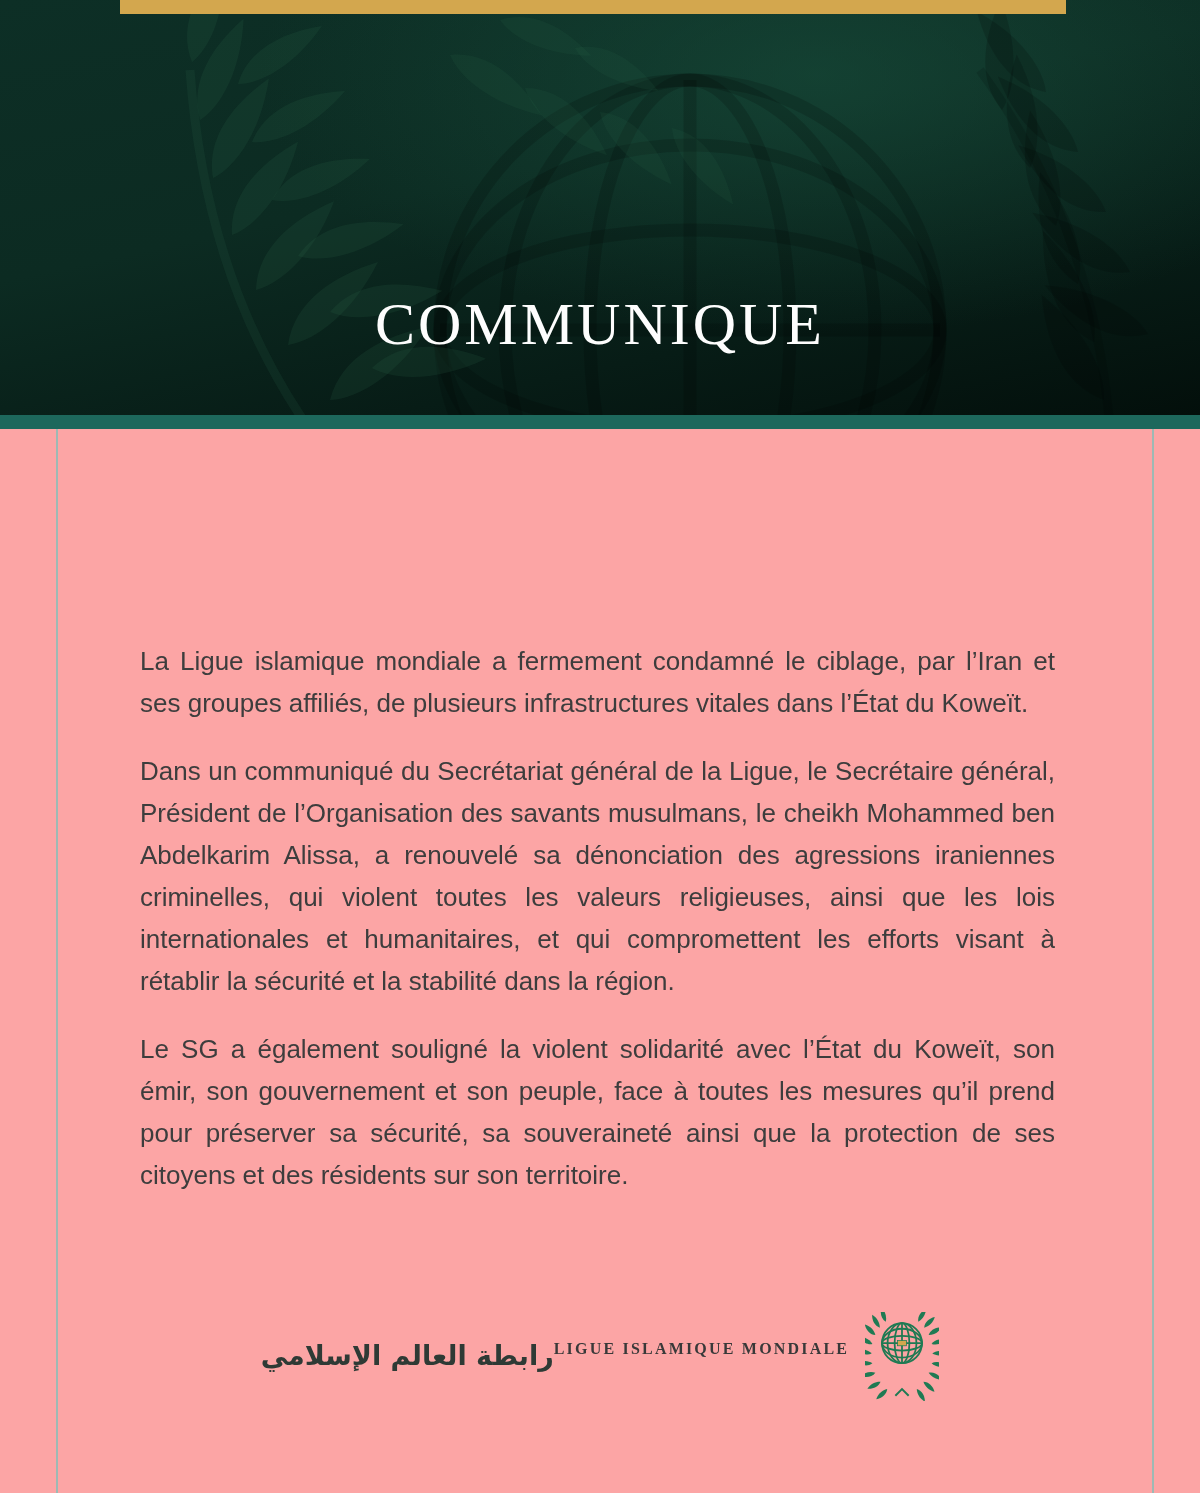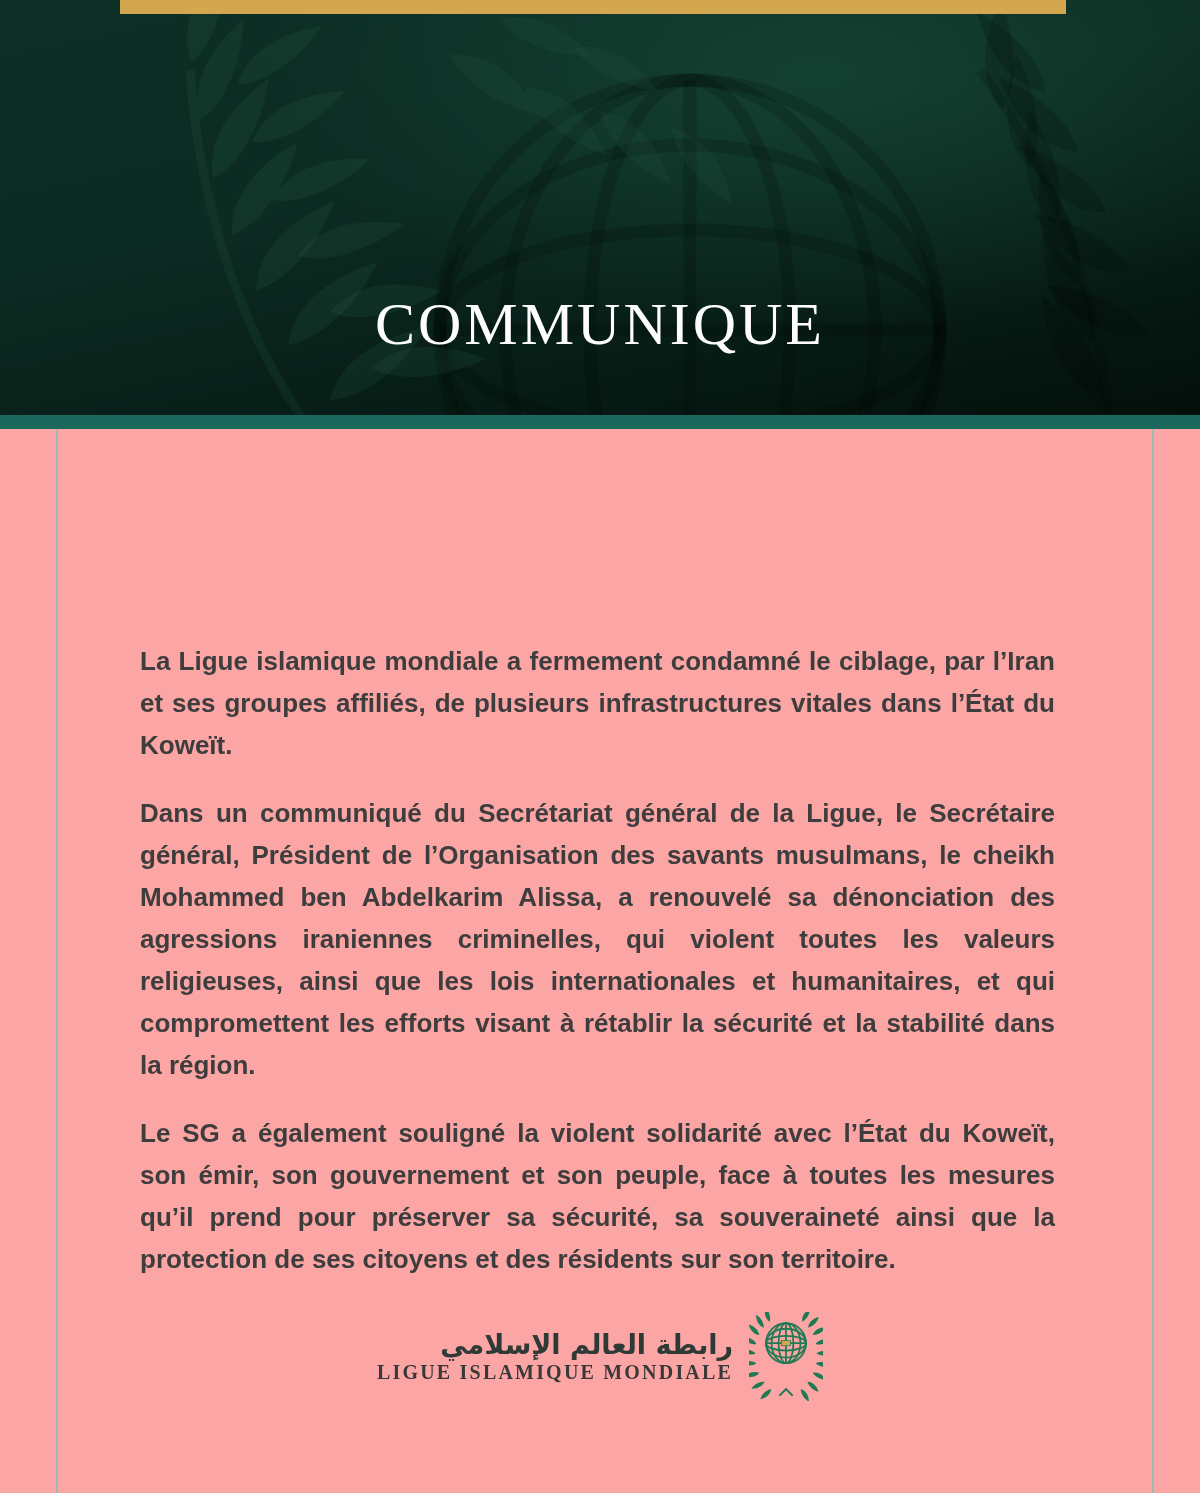"La Ligue islamique mondiale a" .bodytext { font-weight: 700 -> 400 }
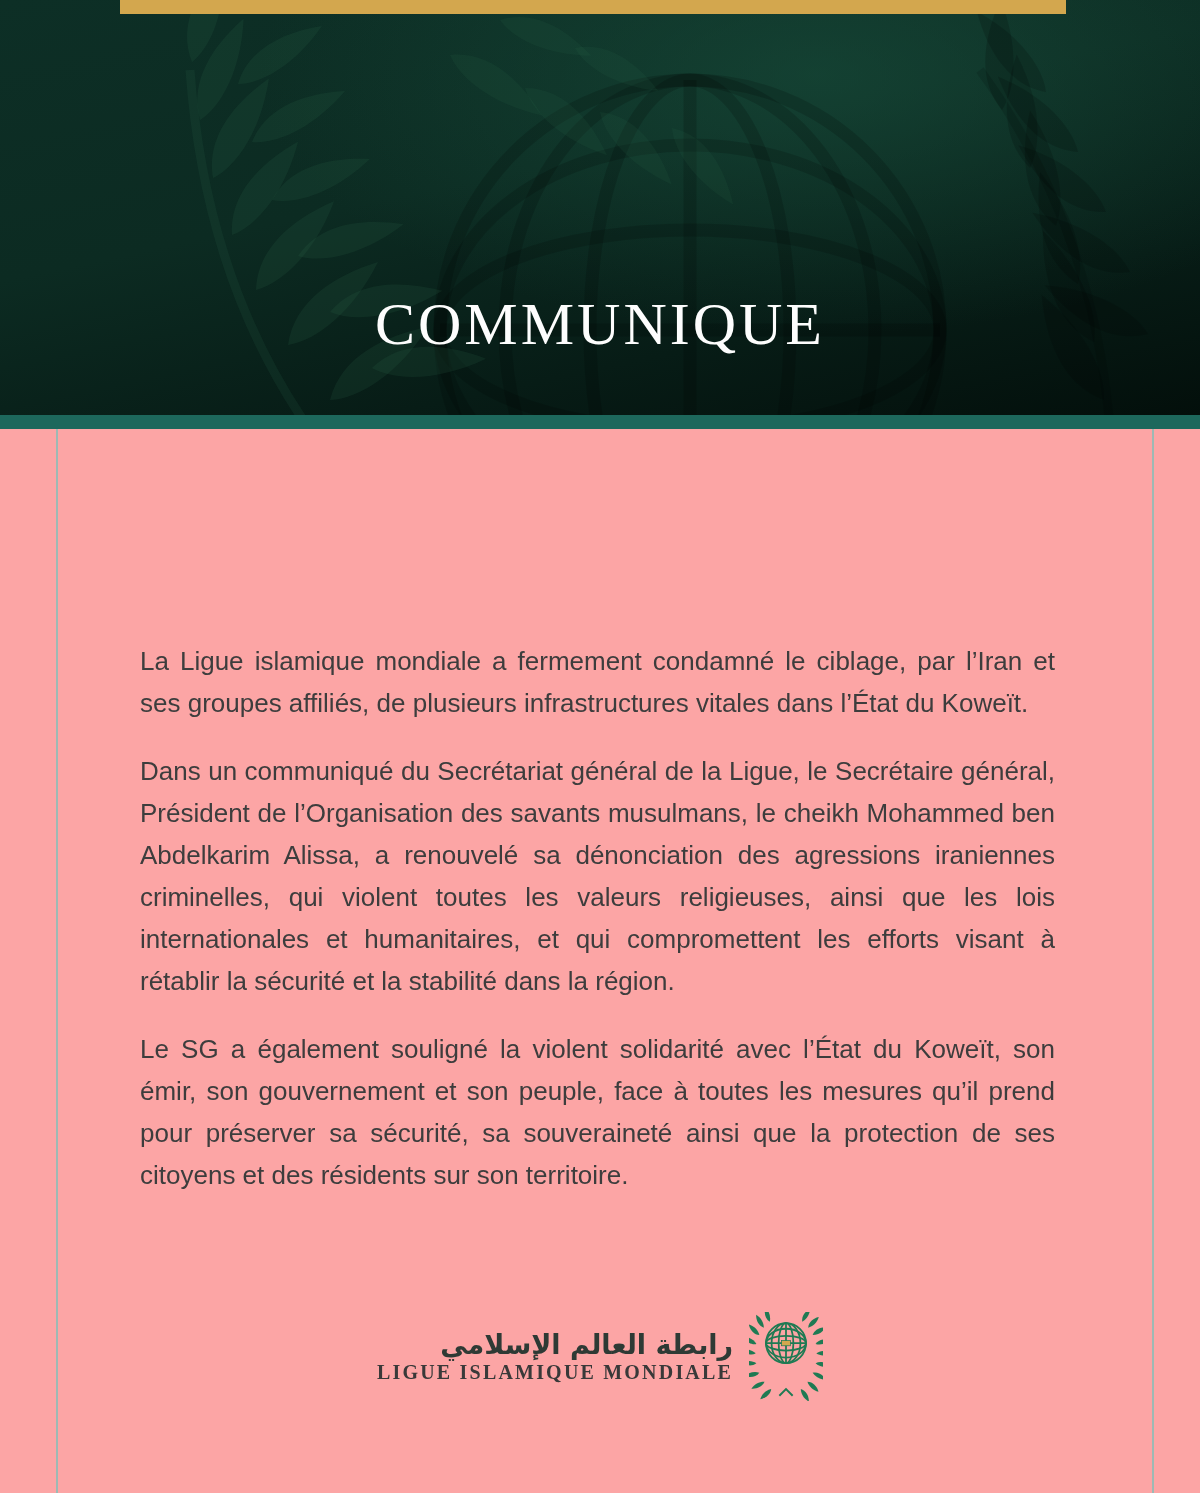"رابطة العالم الإسلامي" .logo-text { align-items: flex-end -> flex-start; flex-direction: column -> none }
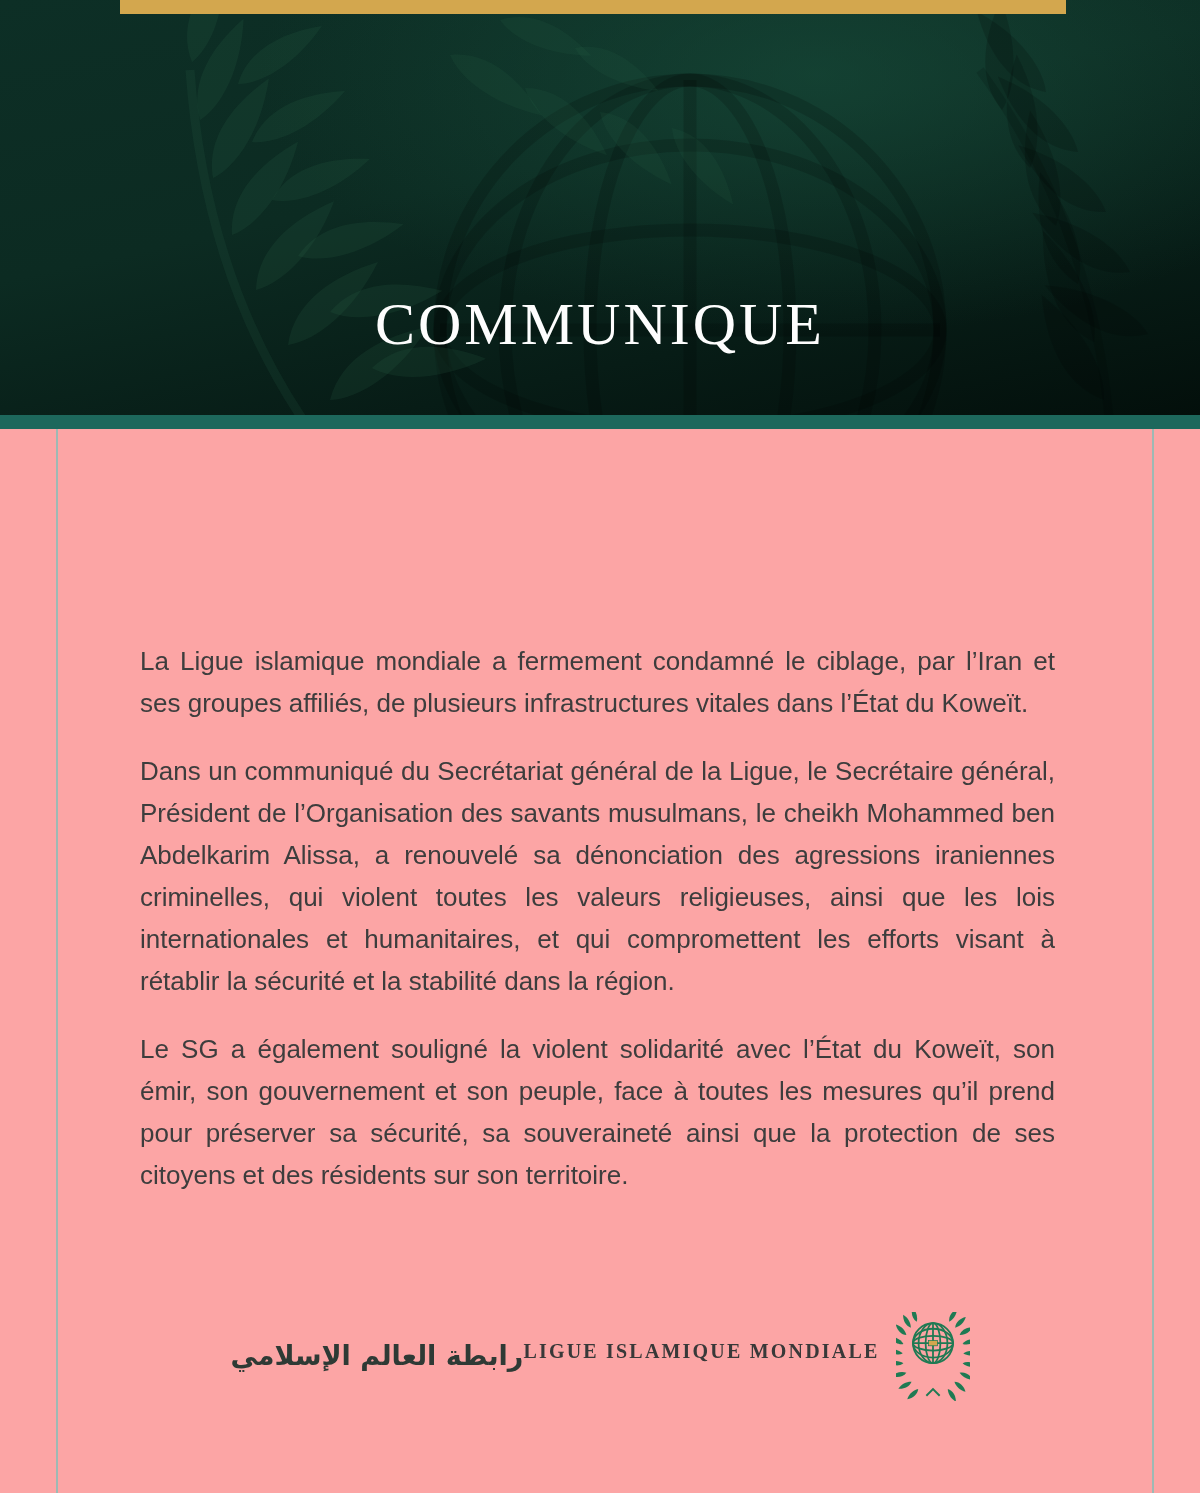"LIGUE ISLAMIQUE MONDIALE" .latin-wordmark { font-size: 20px -> 16px }
